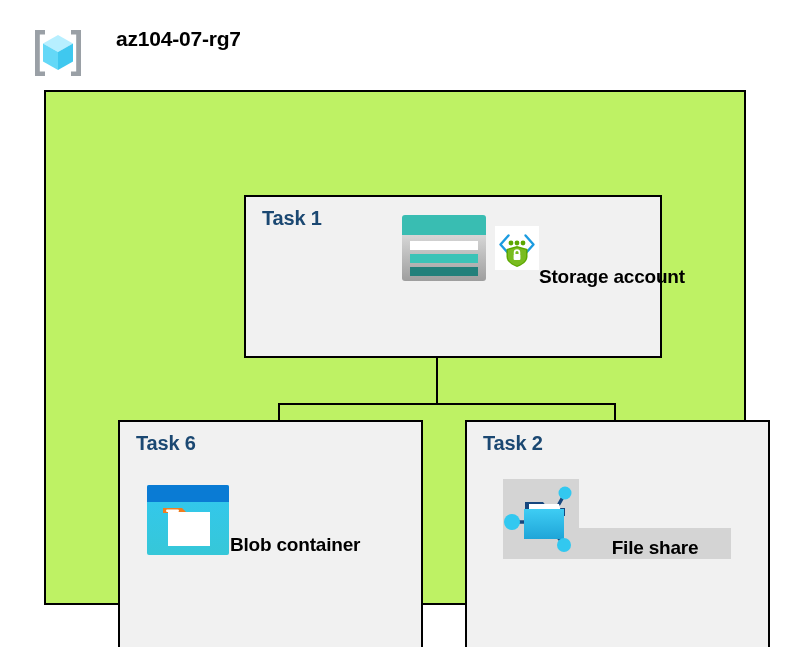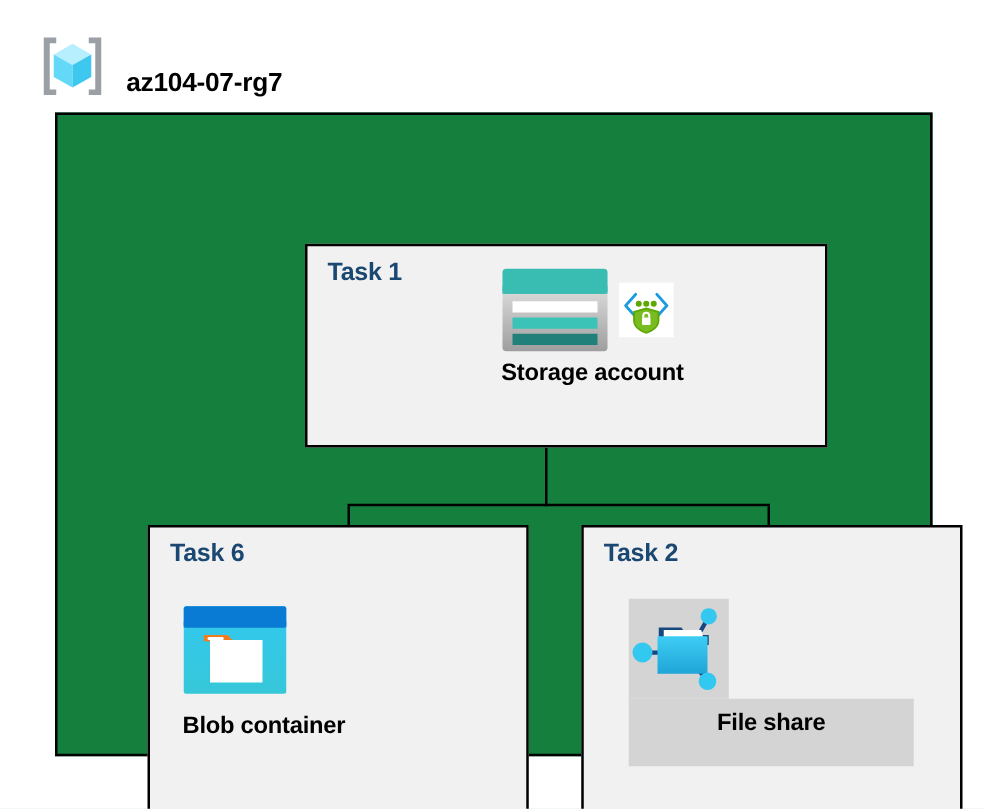"az104-07-rg7" .rg-header { align-items: flex-end -> flex-start; gap: 15px -> 30px }
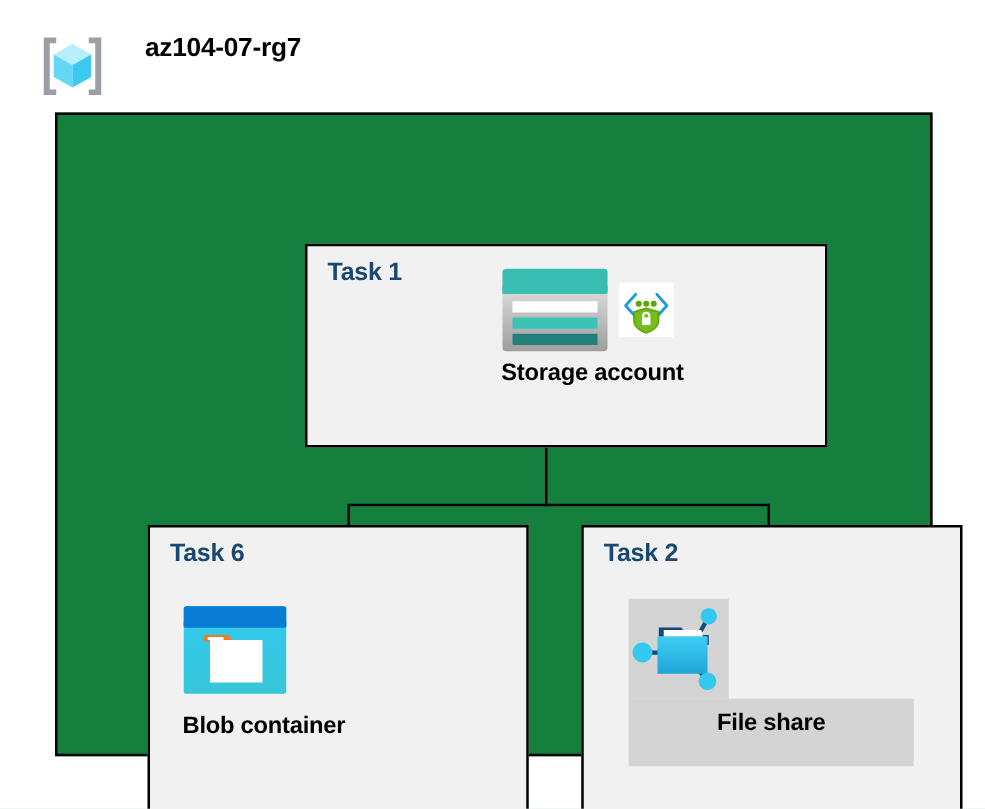"Task 1" .rg-box { background: #15803d -> #bef264 }
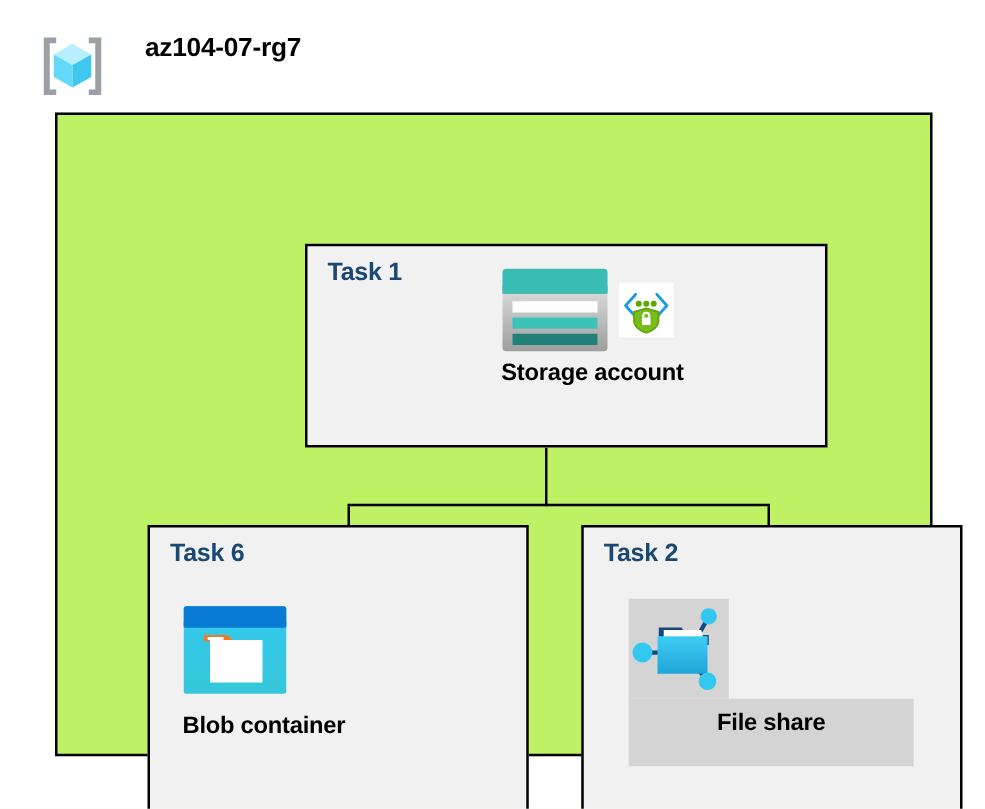"Storage account" .node { align-items: flex-start -> flex-end; flex-direction: column -> row }
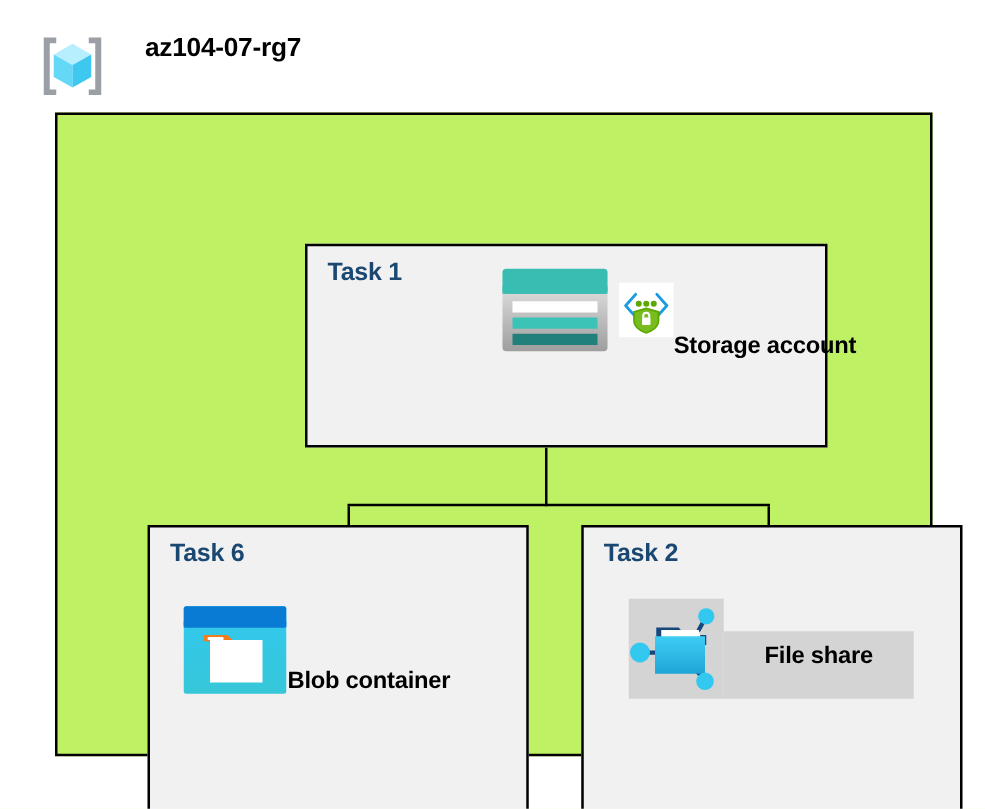"File share" .fileshare-caption-wrap { padding: 9px 0 23px 0 -> 9px 0 0 0 }
